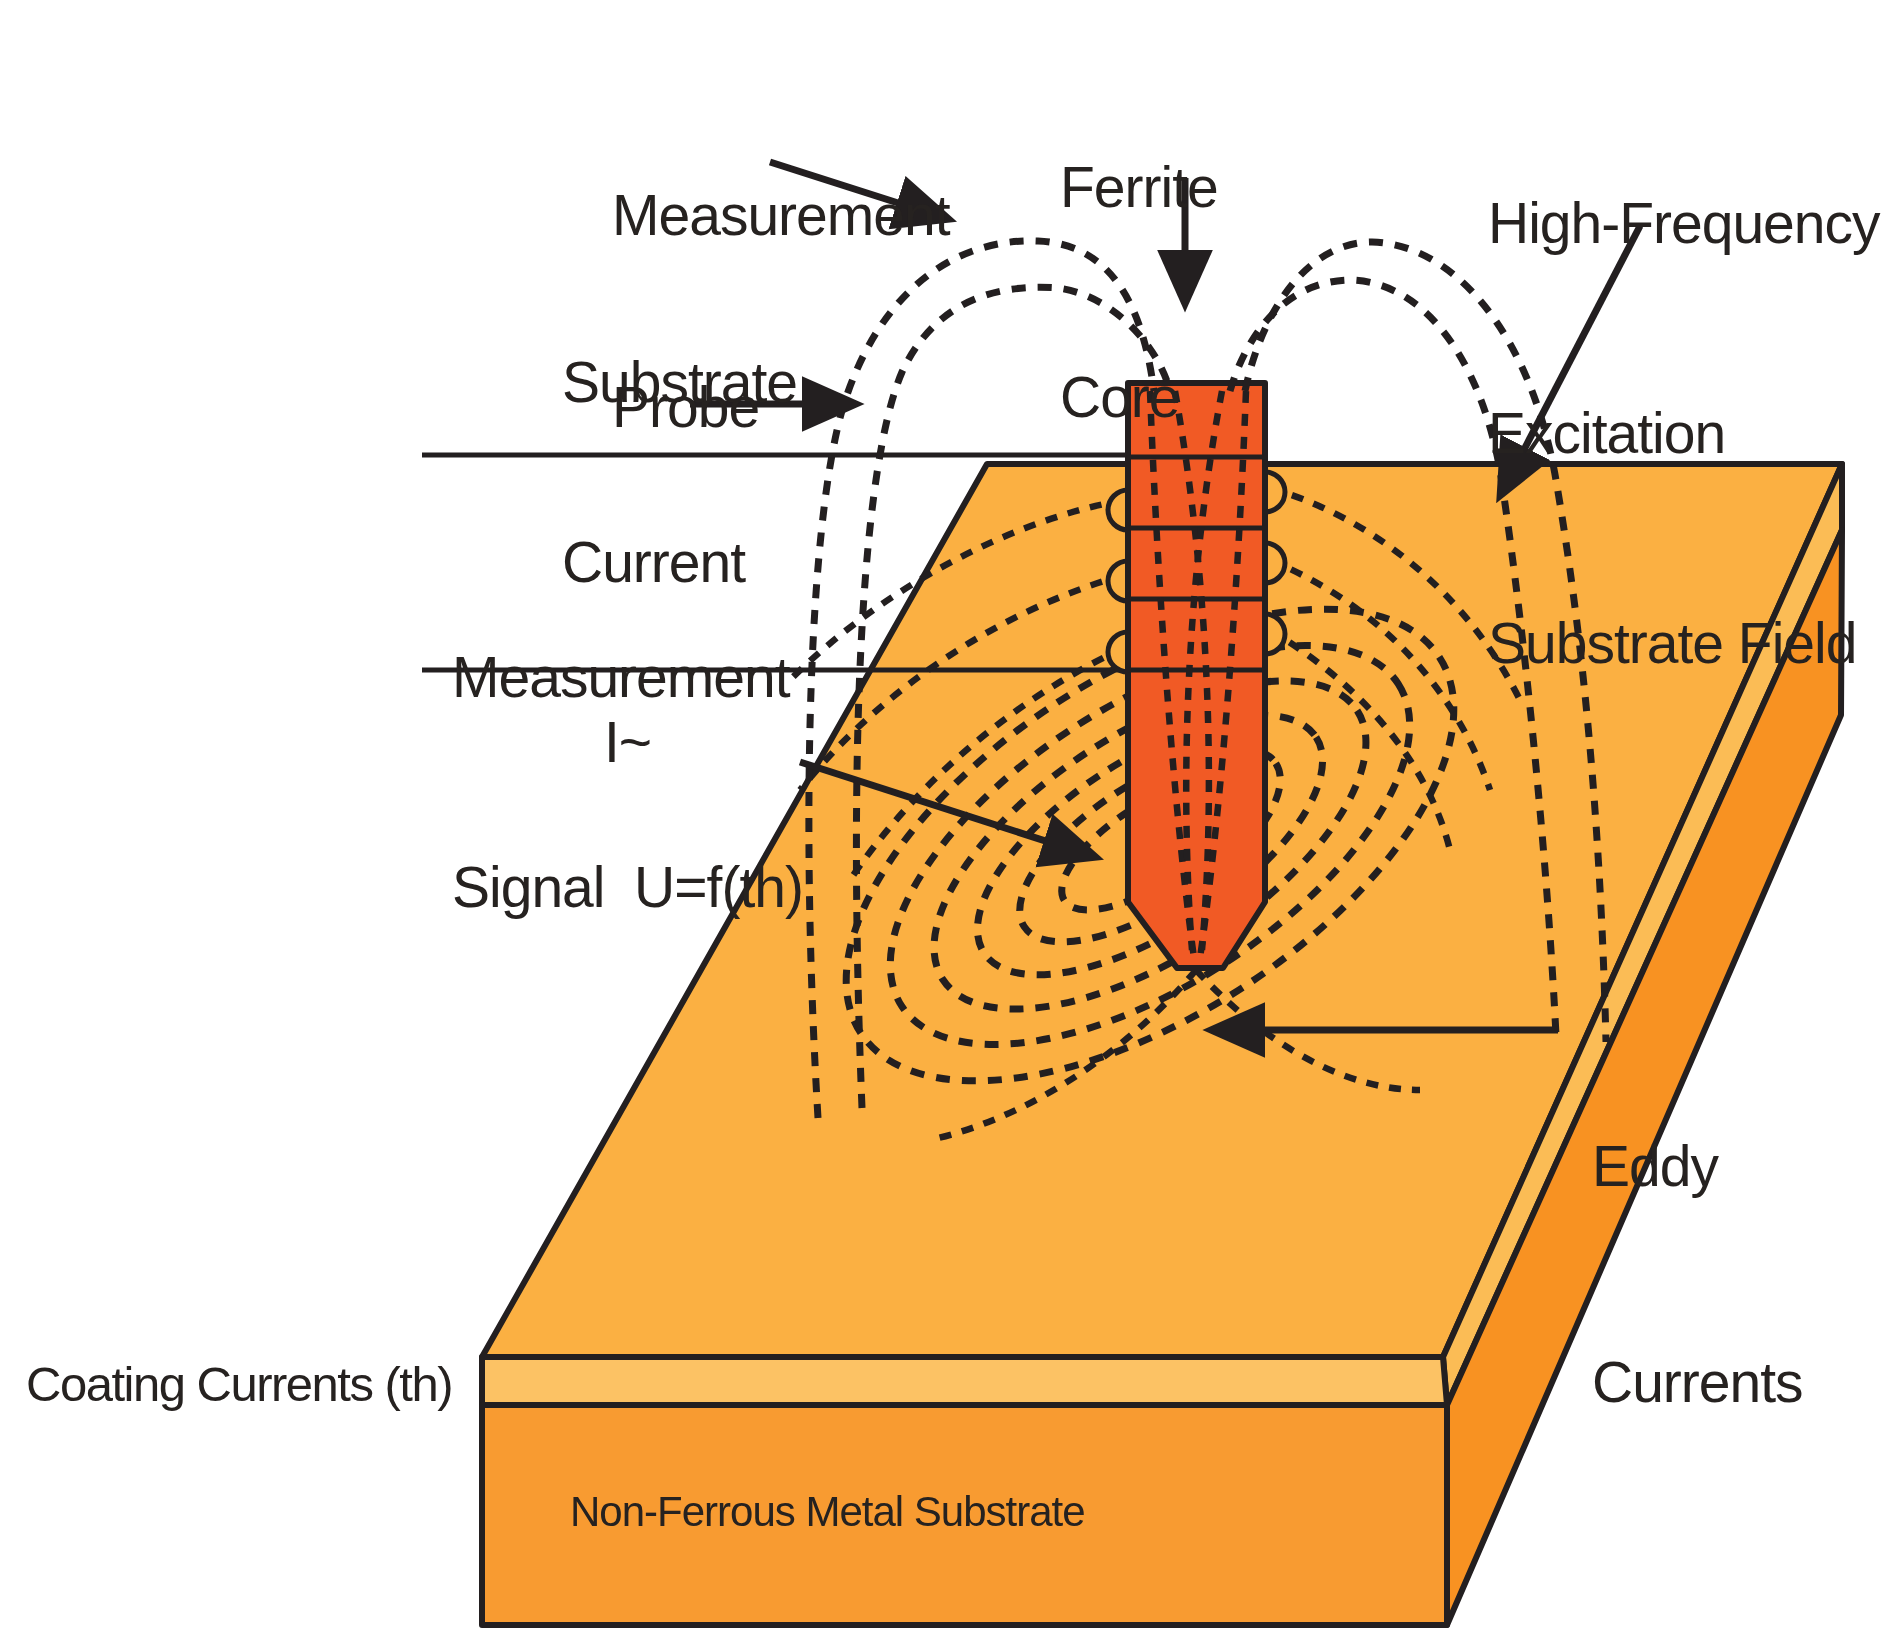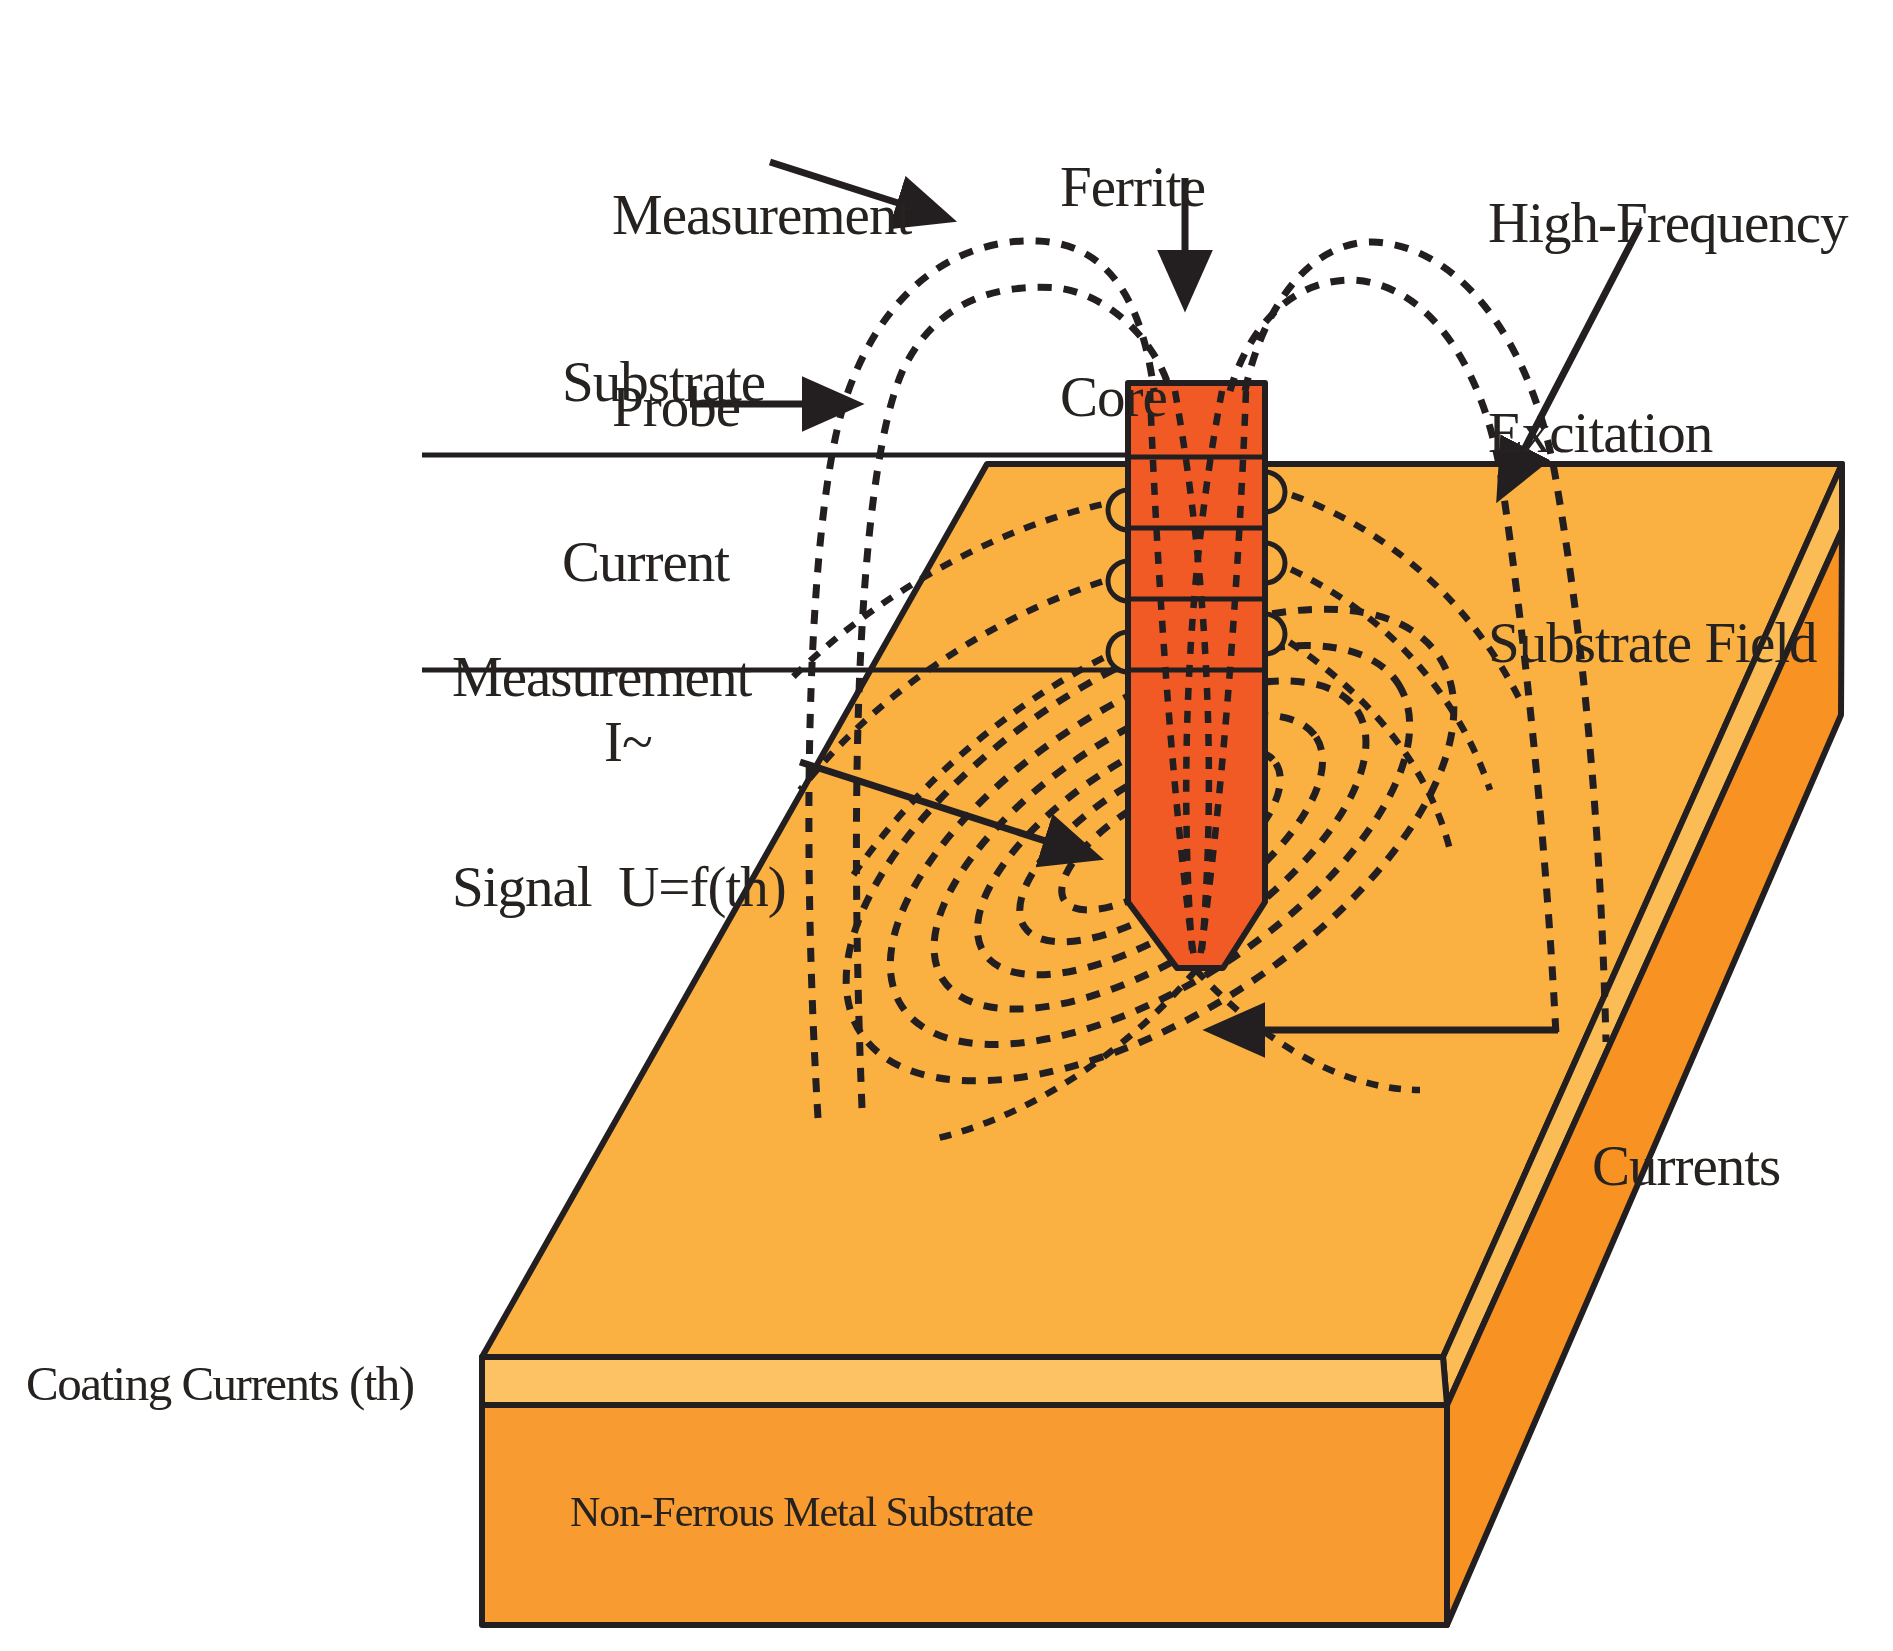"Measurement" #stage { font-family: Liberation Serif, serif -> Liberation Sans, sans-serif }
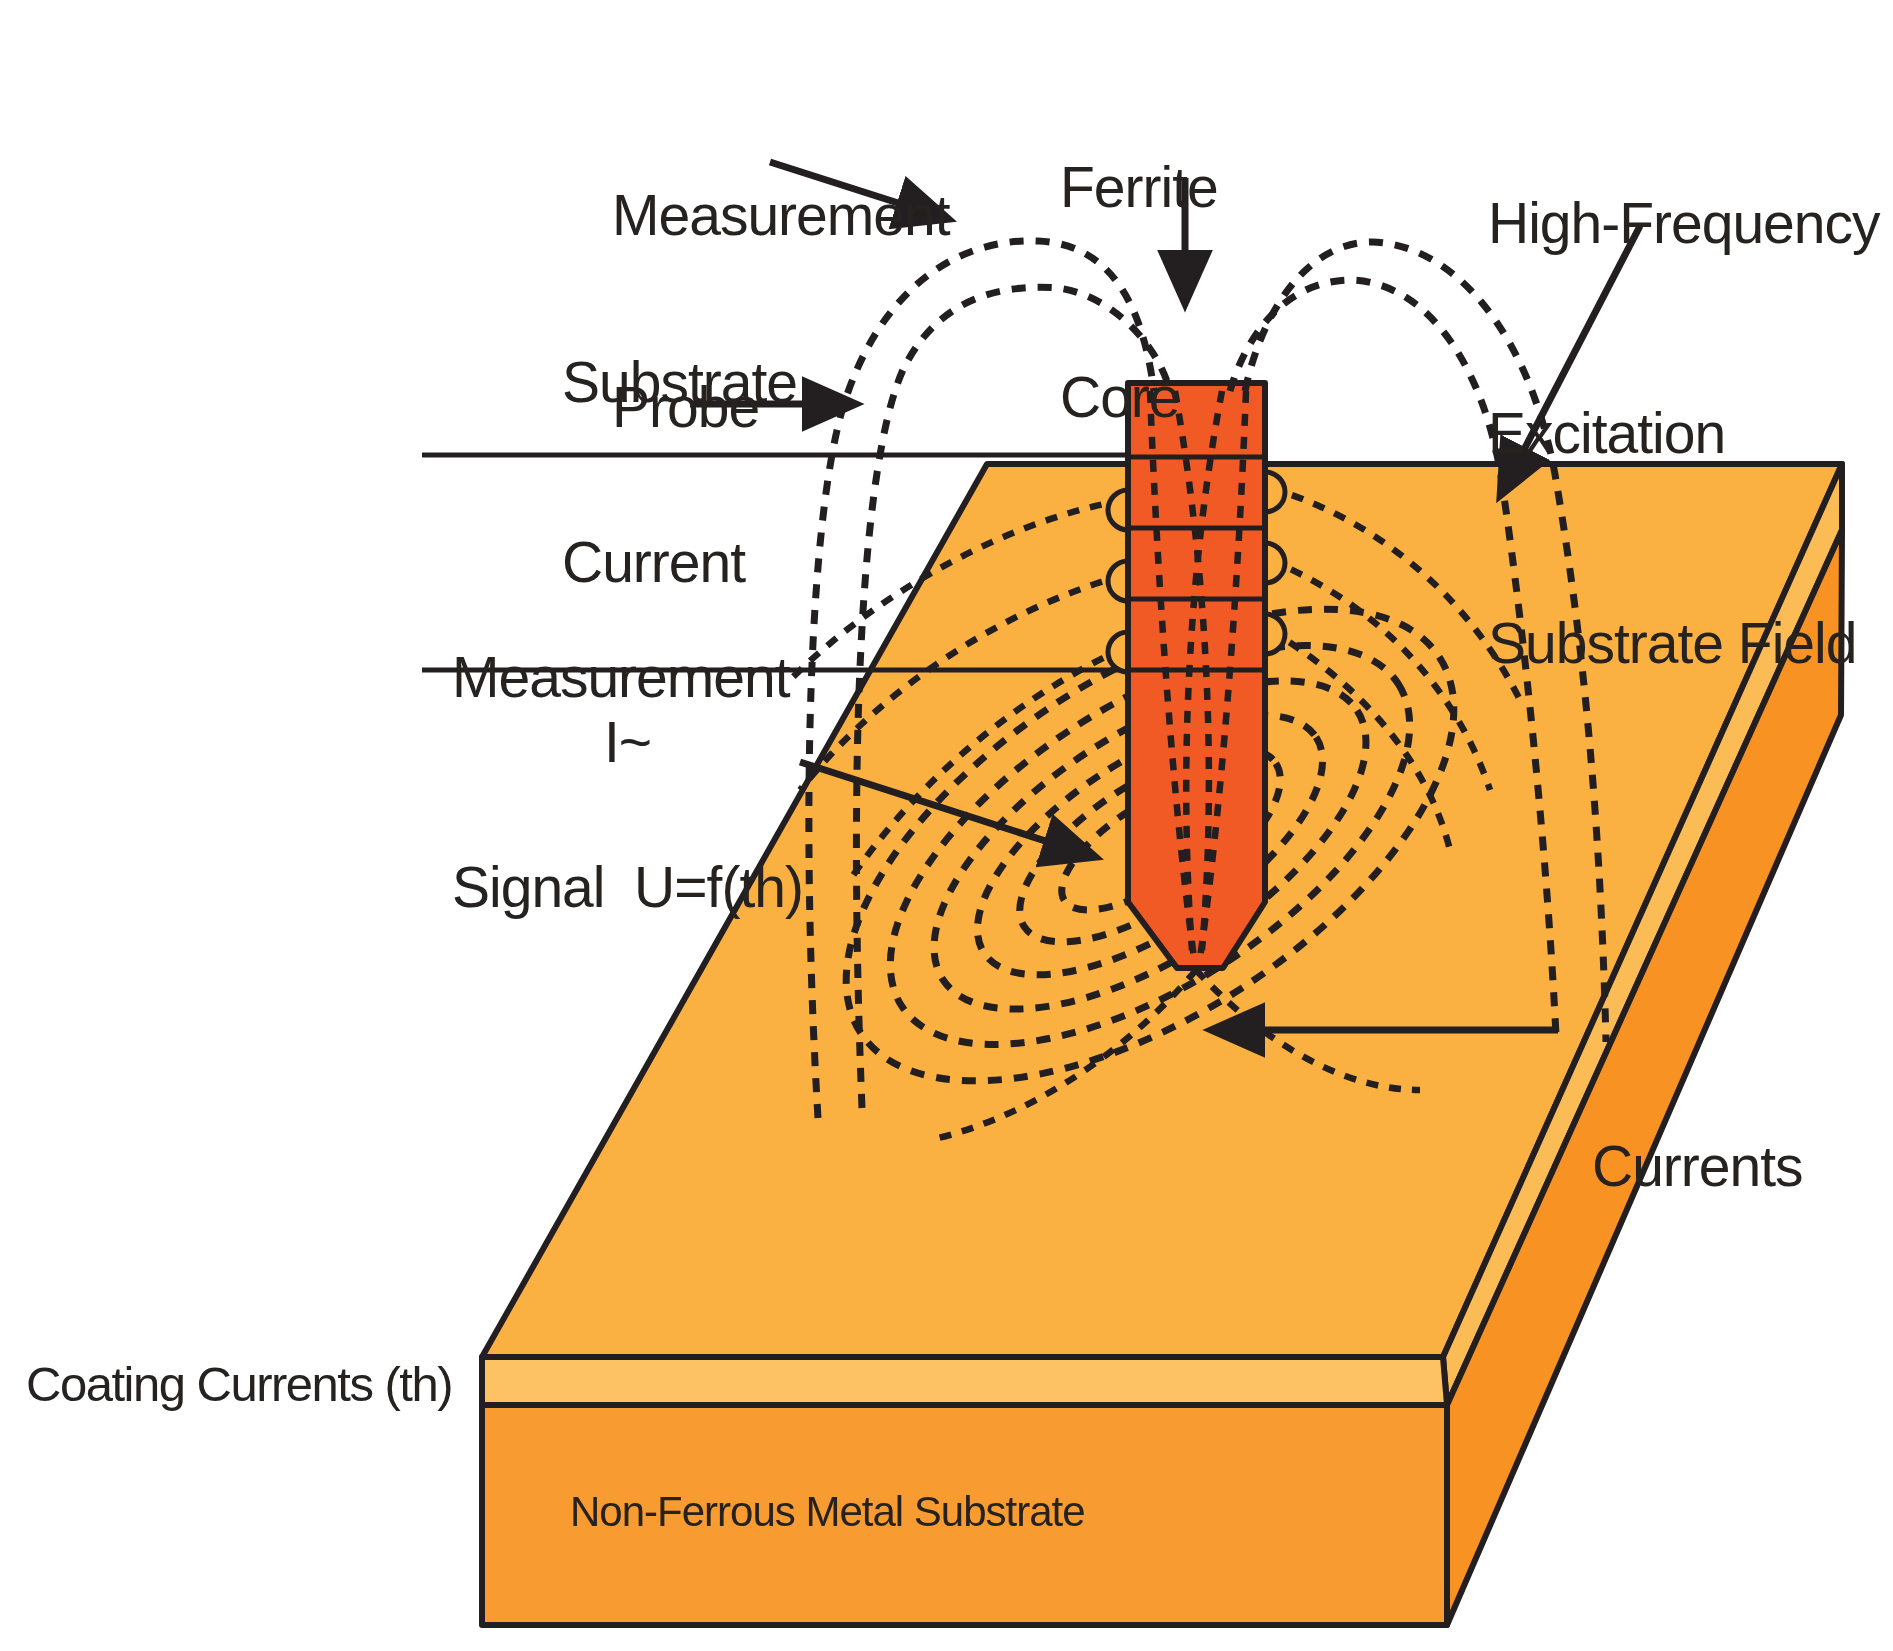"Eddy" div { html: none -> <div>Eddy</div> }
